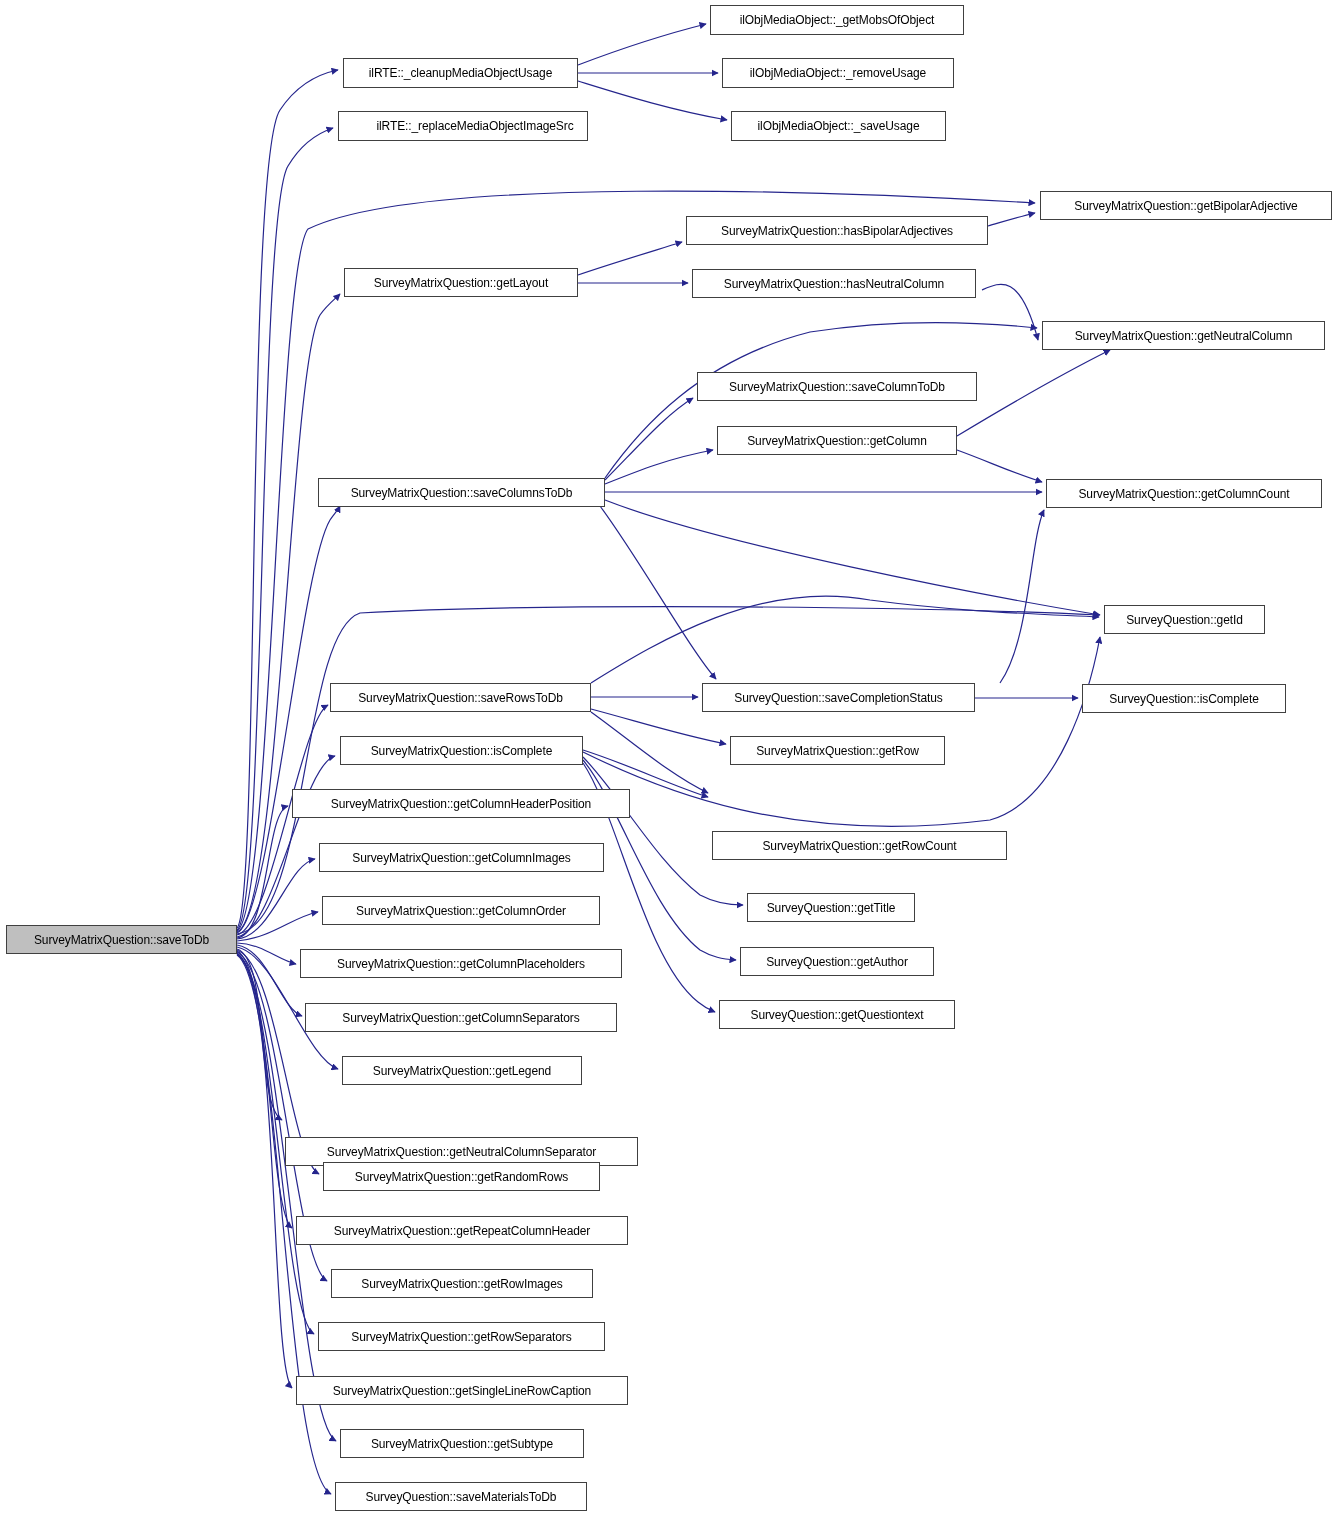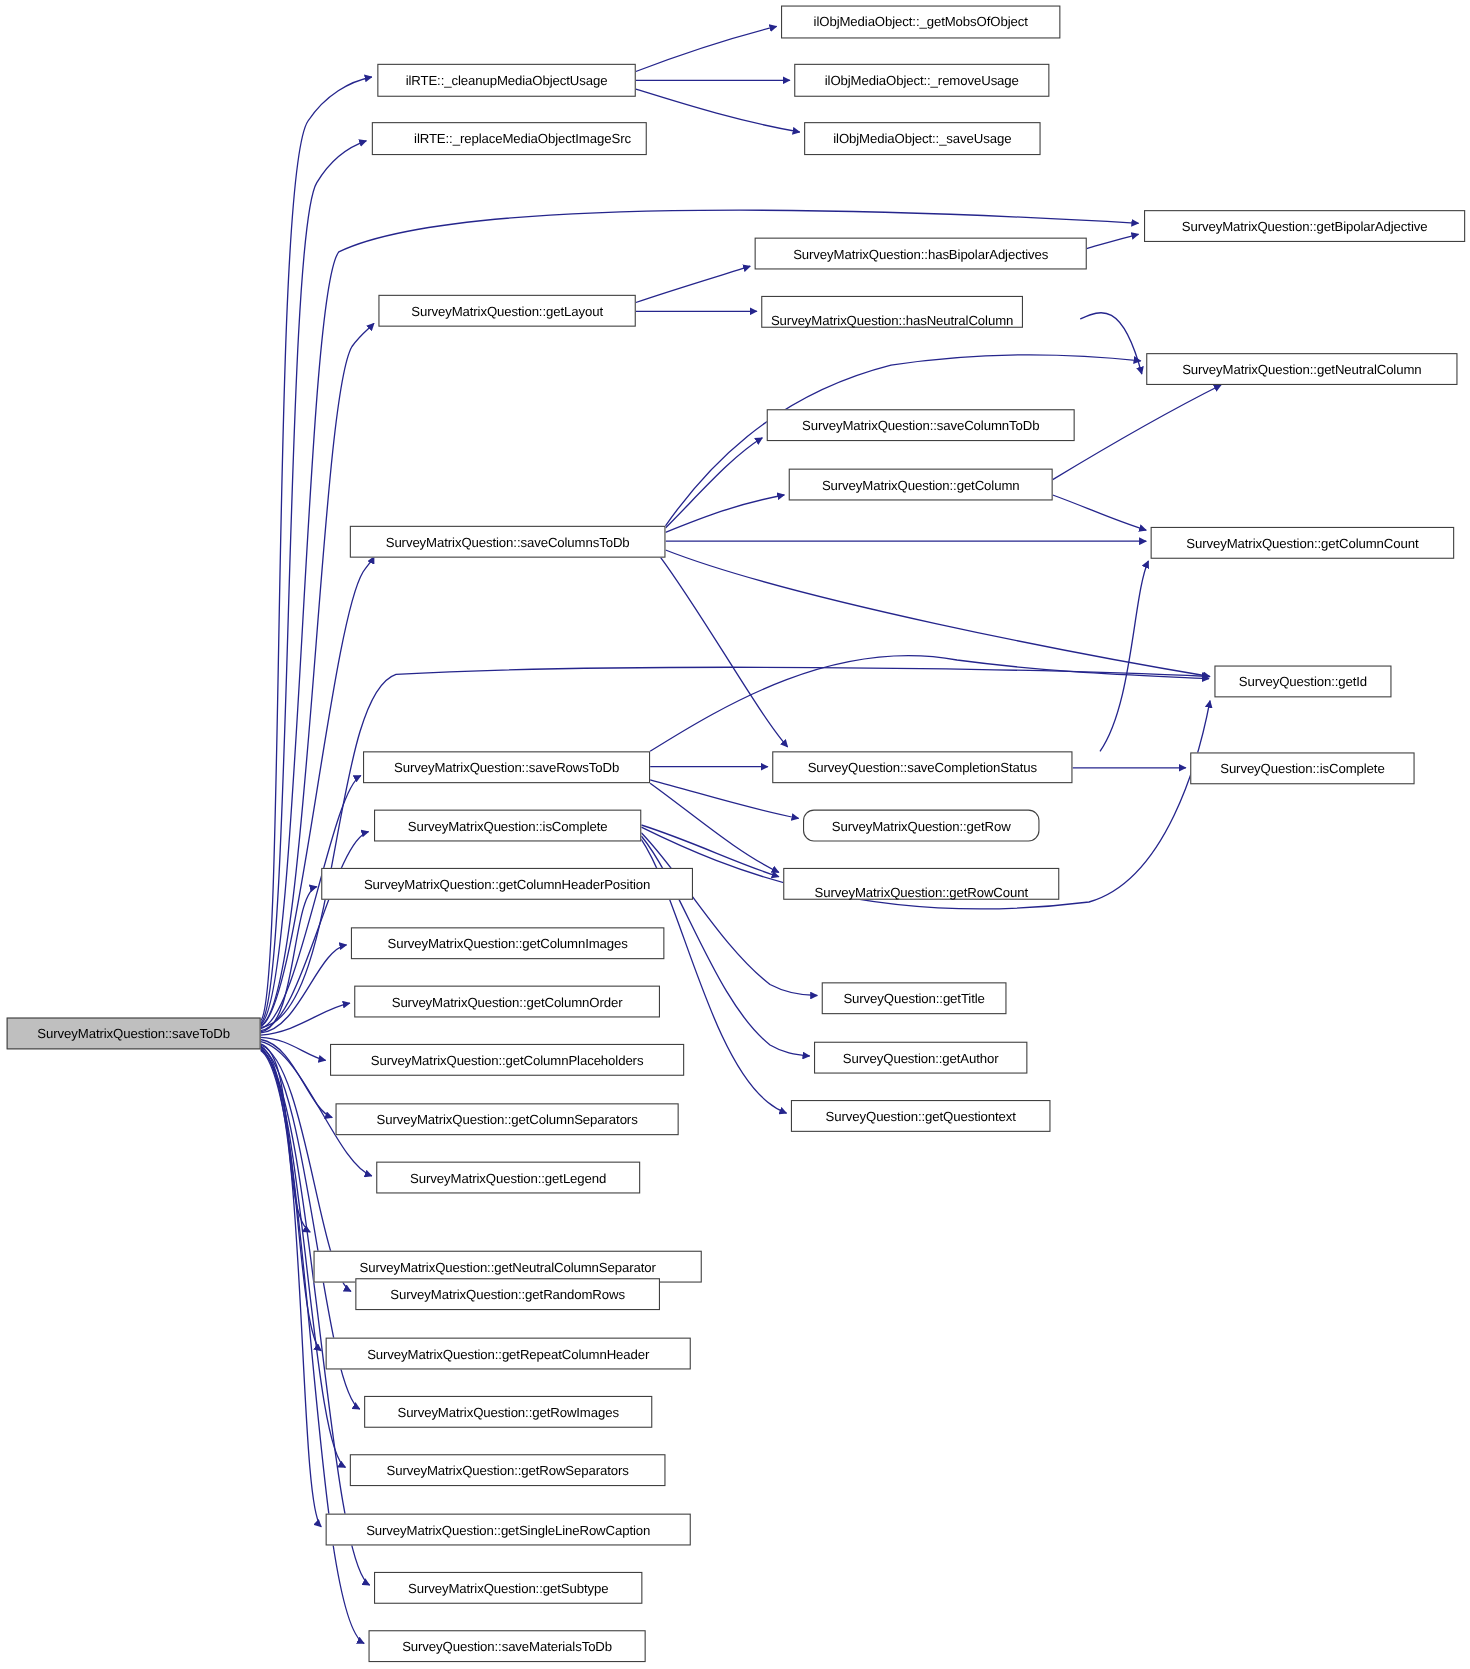"SurveyMatrixQuestion::hasNeutralColumn" div.node { align-items: flex-end -> none; width: 238px -> 284px }
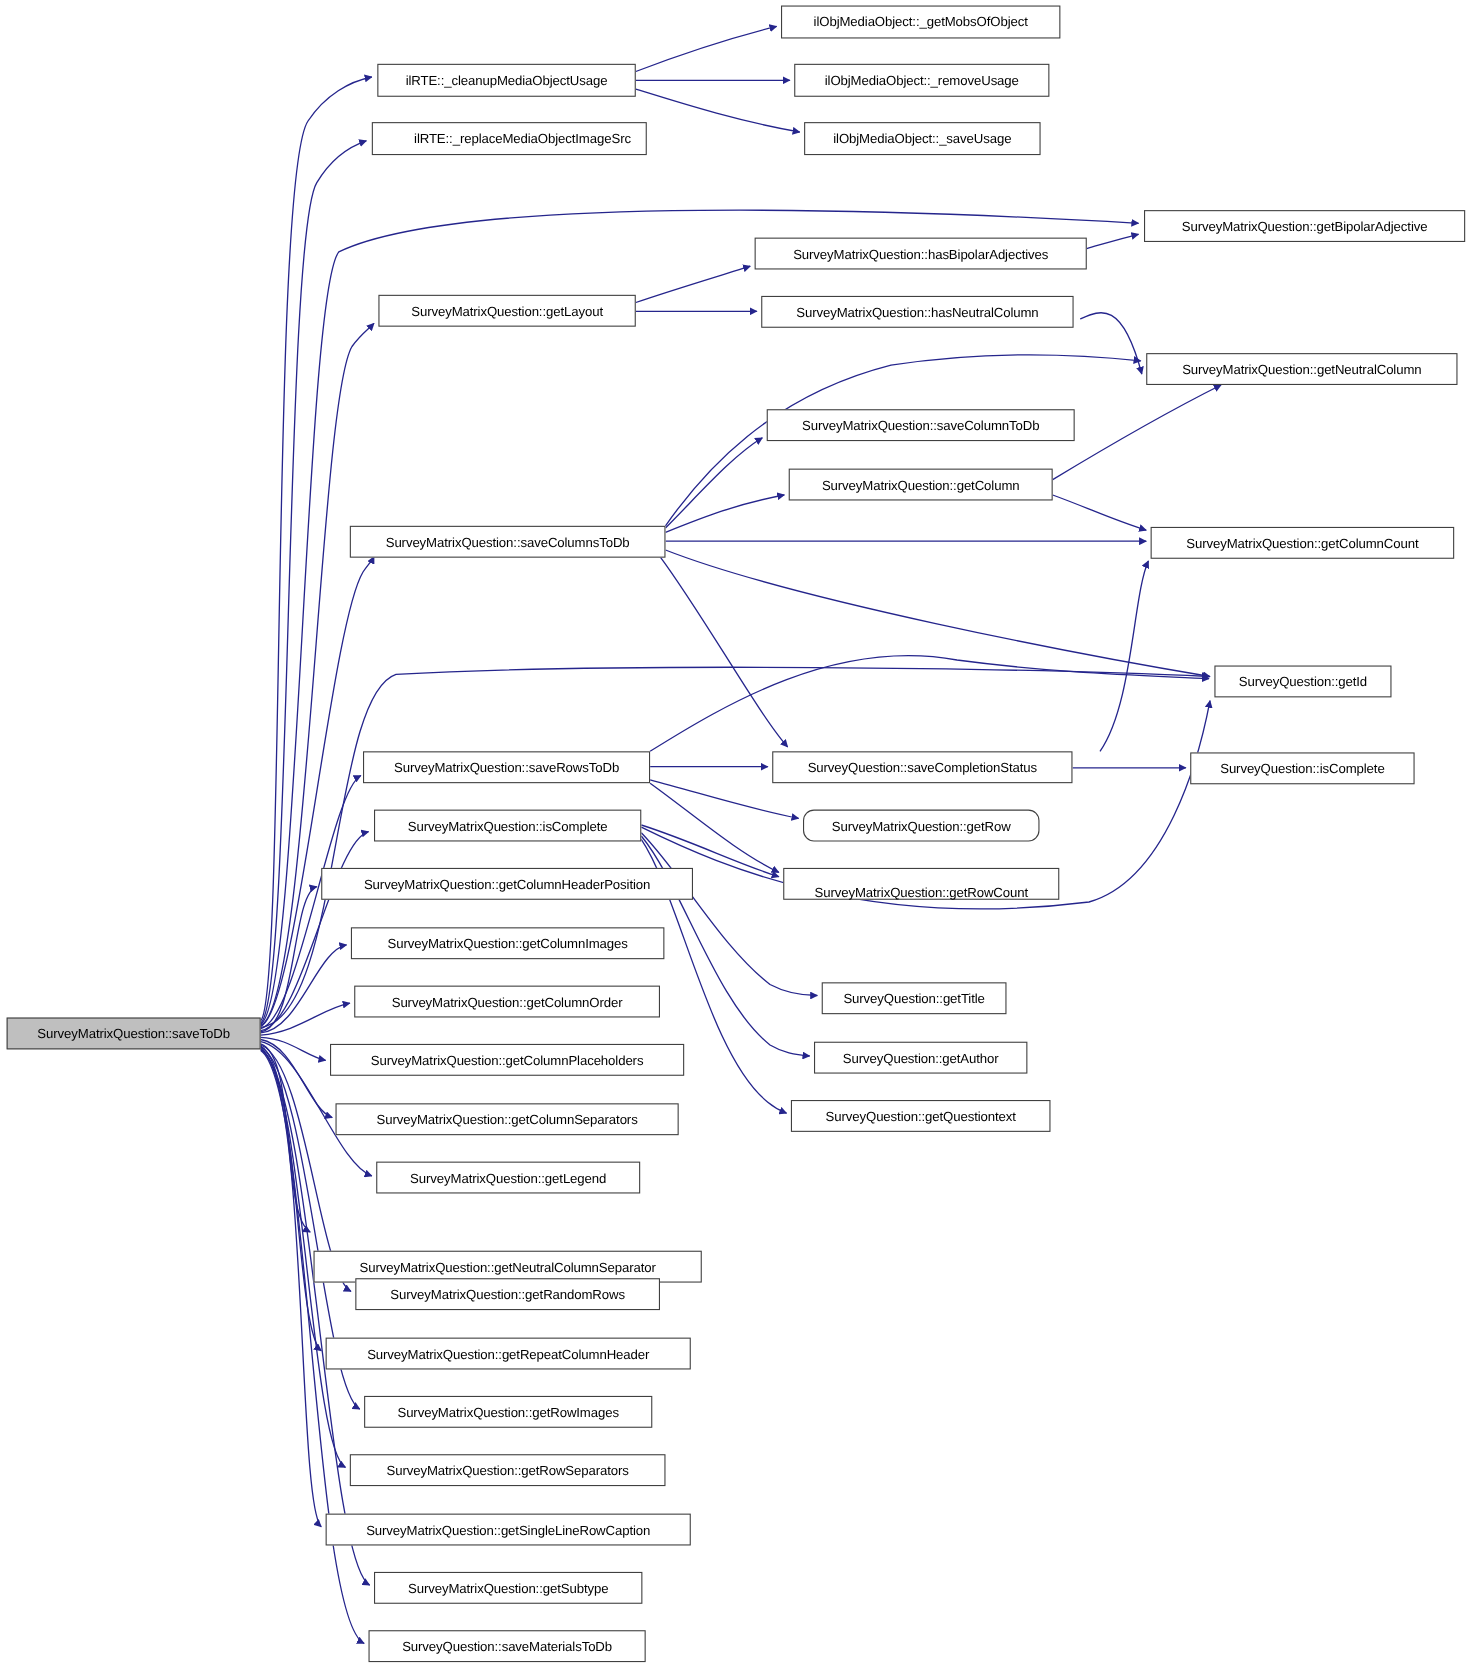"SurveyMatrixQuestion::getRow" div.node { border-radius: 10px -> none }
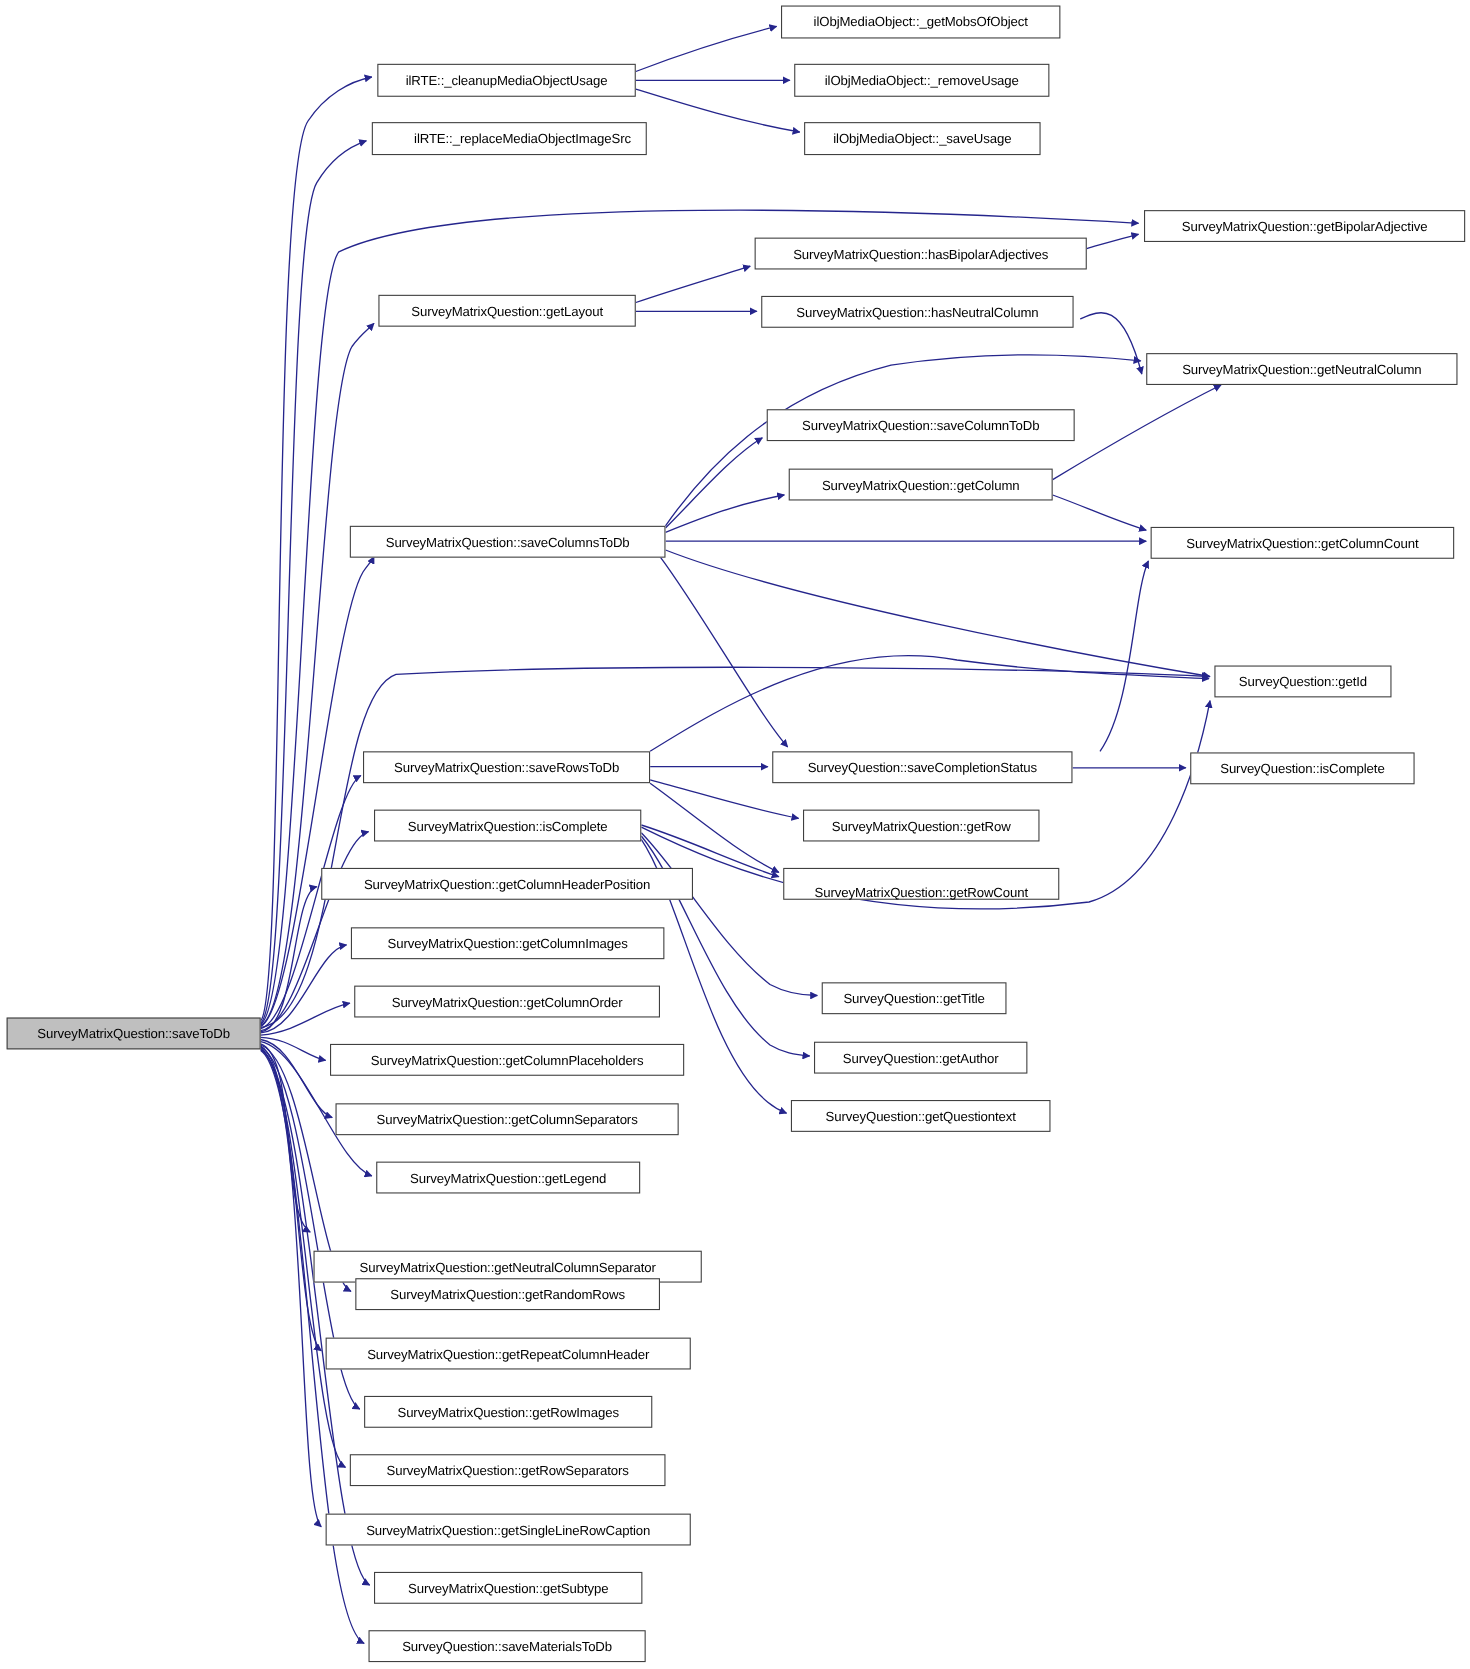"SurveyMatrixQuestion::getRowCount" div.node { align-items: flex-end -> none; top: 789px -> 831px; width: 251px -> 295px }
